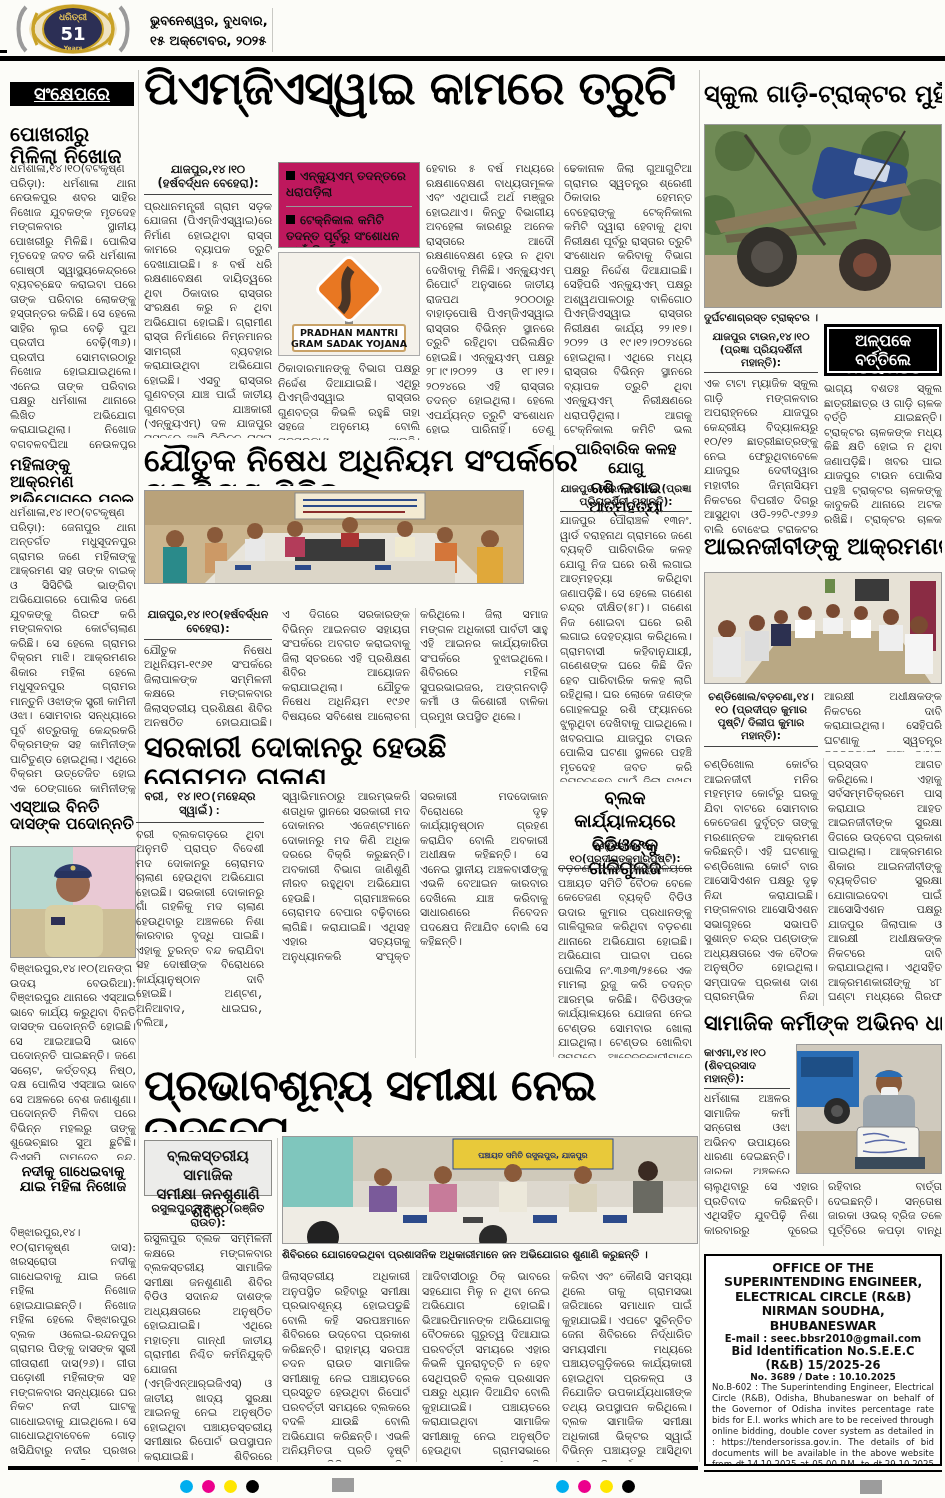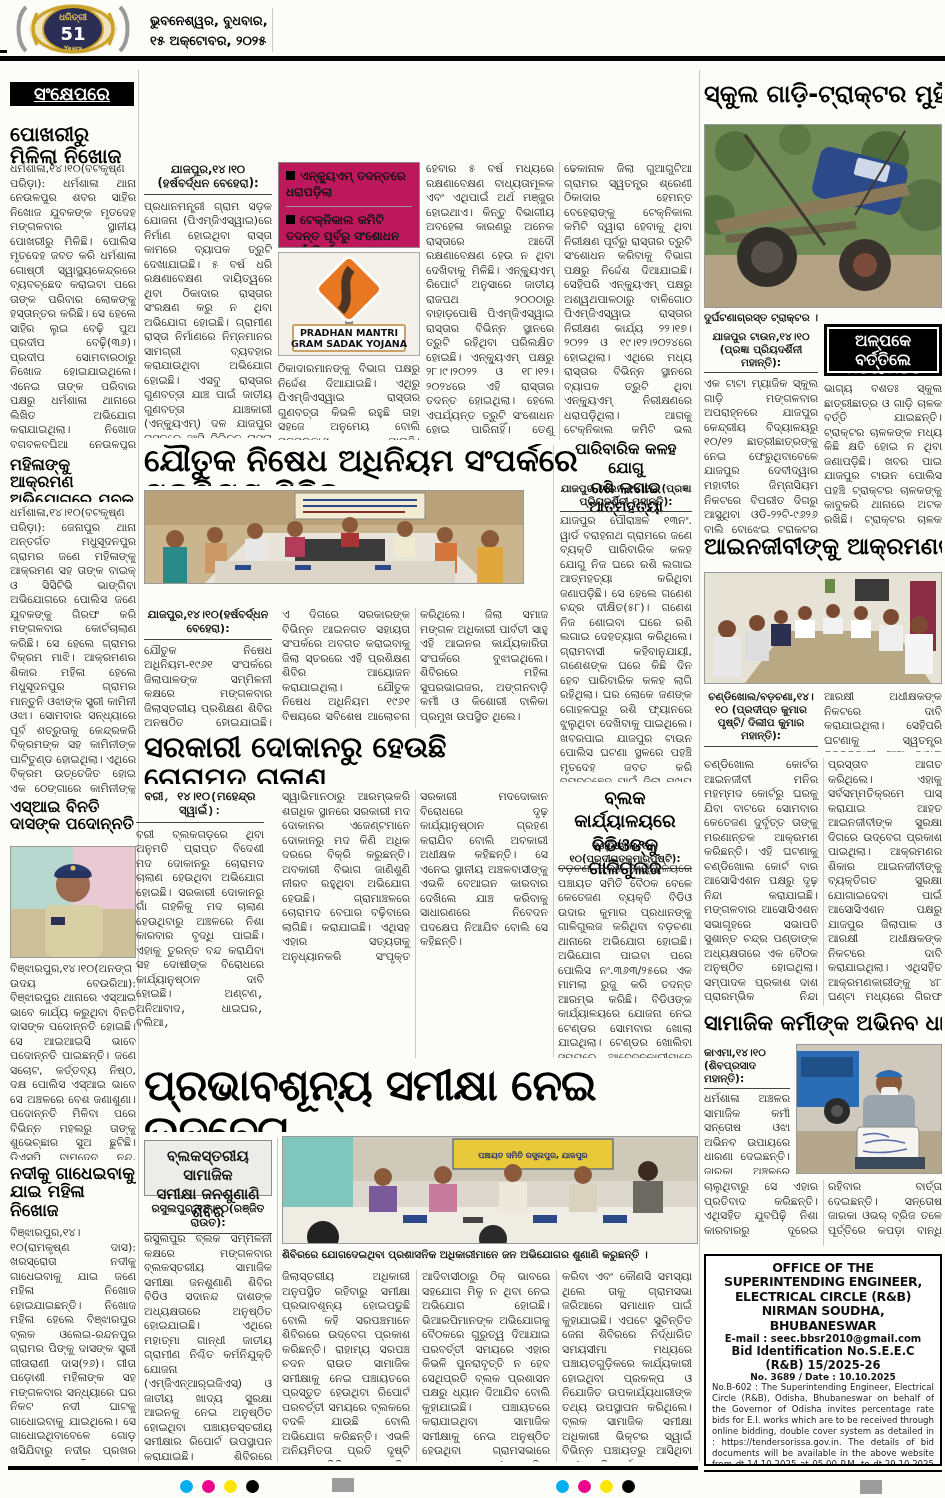"ପିଏମ୍‌ଜିଏସ୍‌ୱାଇ କାମରେ ତ୍ରୁଟି" div.abs { html: none -> <div>ପିଏମ୍‌ଜିଏସ୍‌ୱାଇ କାମରେ ତ୍ରୁଟି</div> }
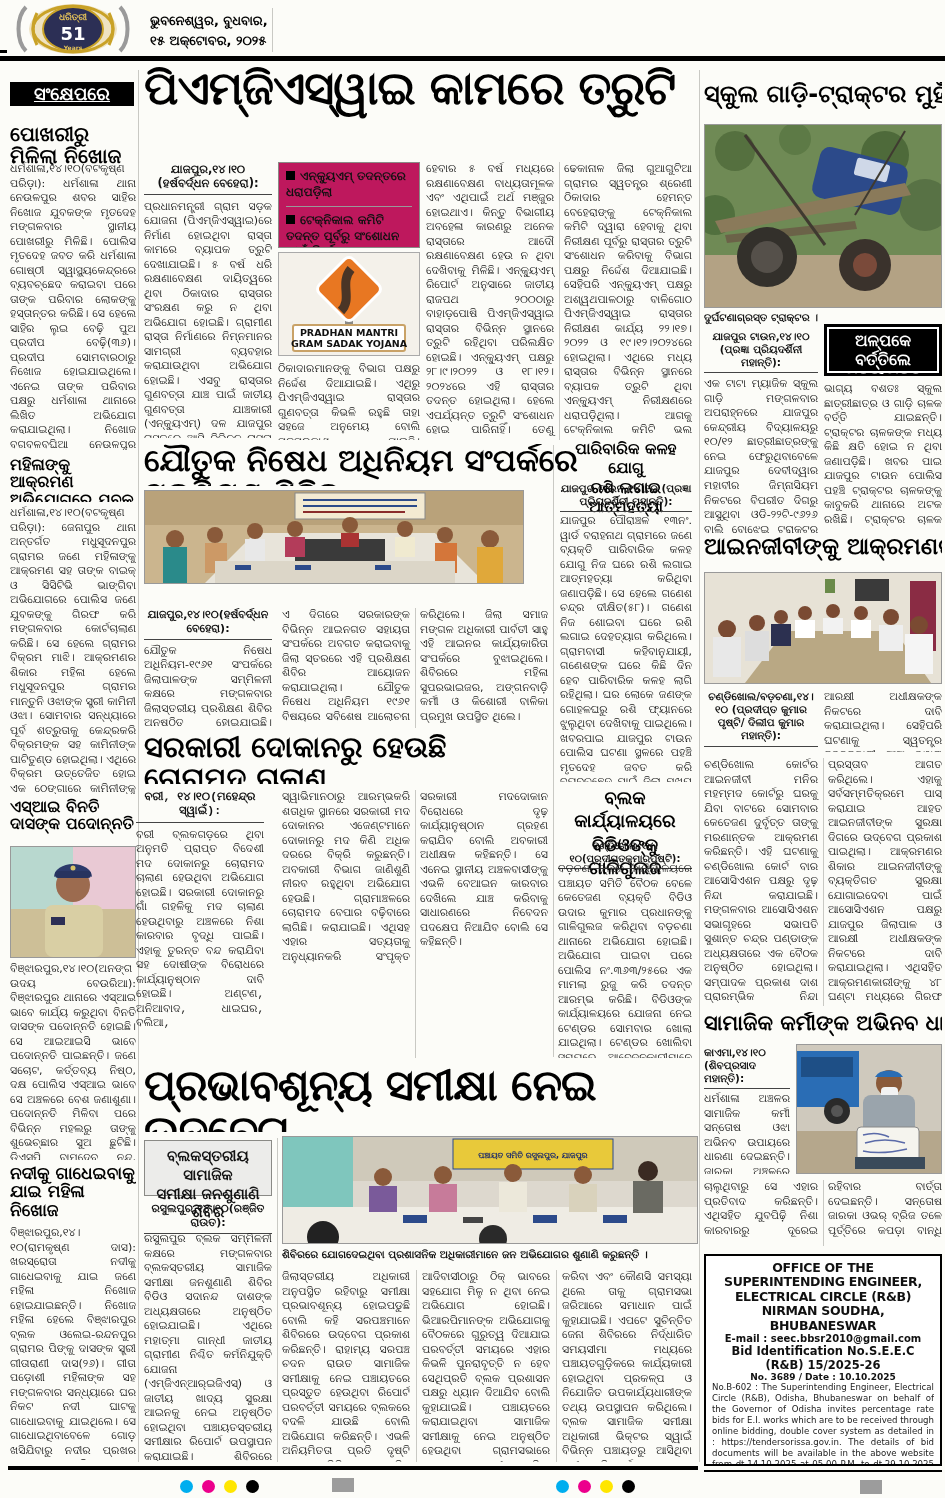"ନଦୀକୁ ଗାଧେଇବାକୁ ଯାଇ ମହିଳା ନିଖୋଜ" div.abs { font-size: 17px -> 14px; text-align: none -> center }
